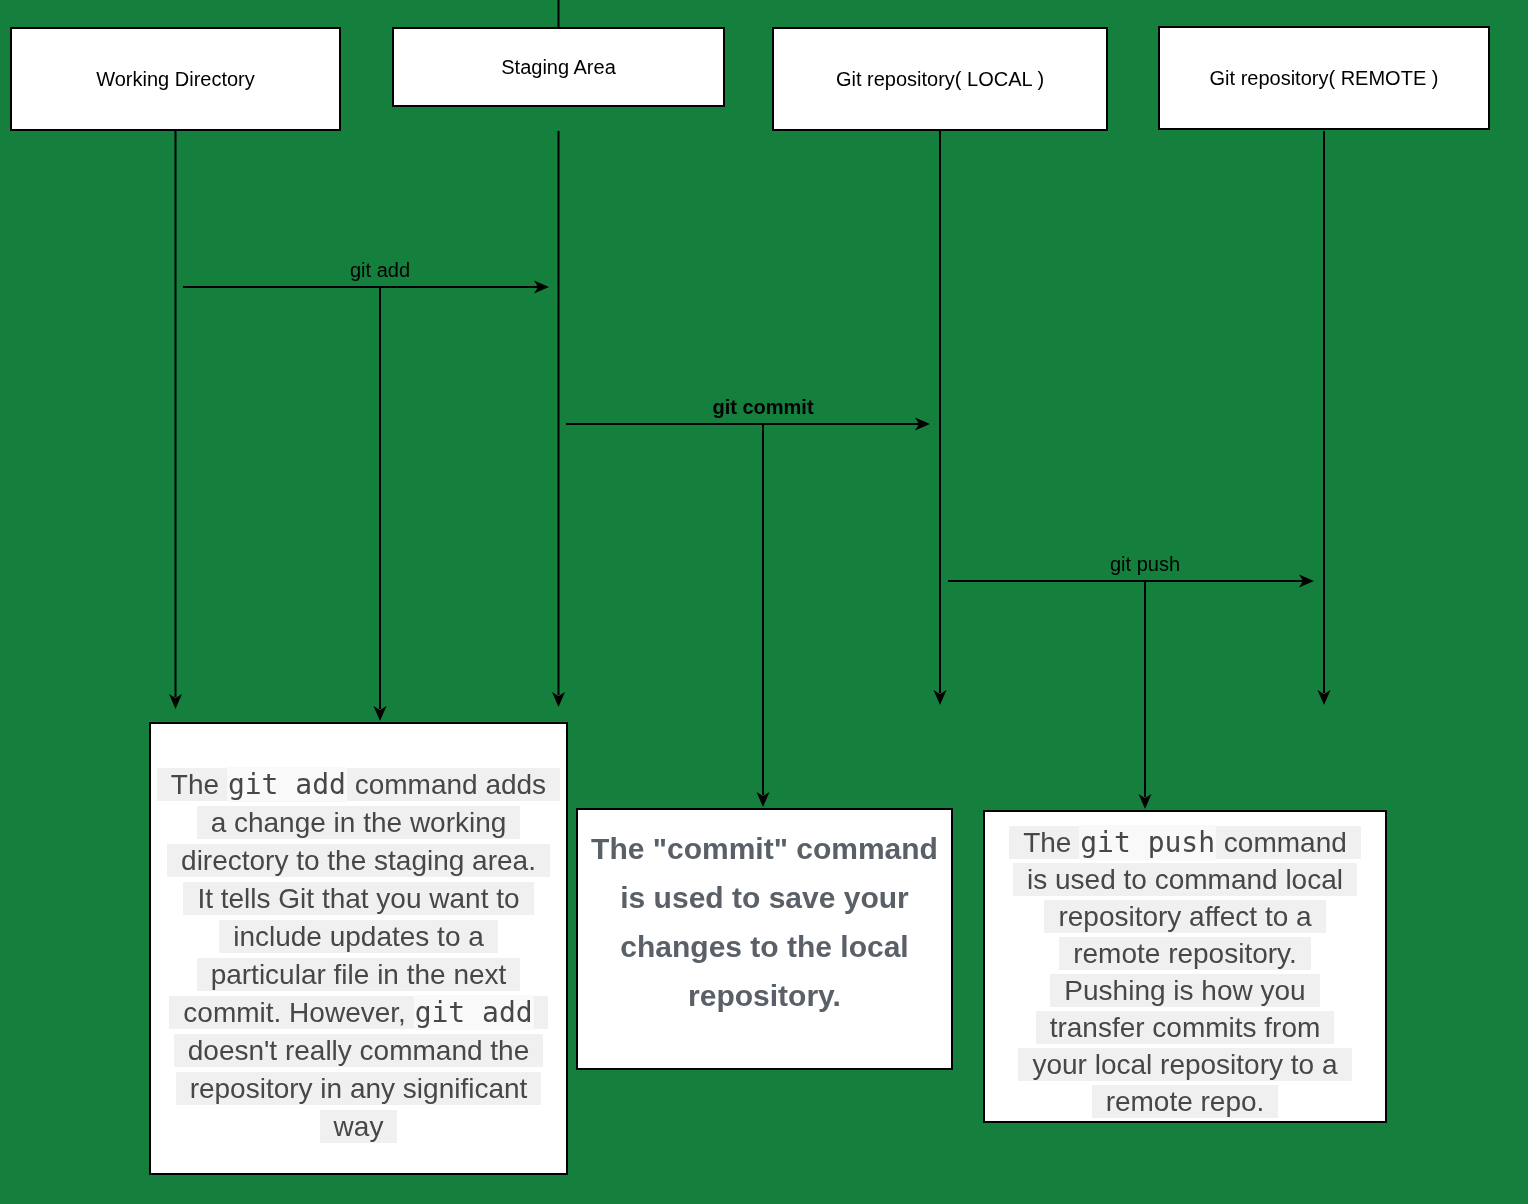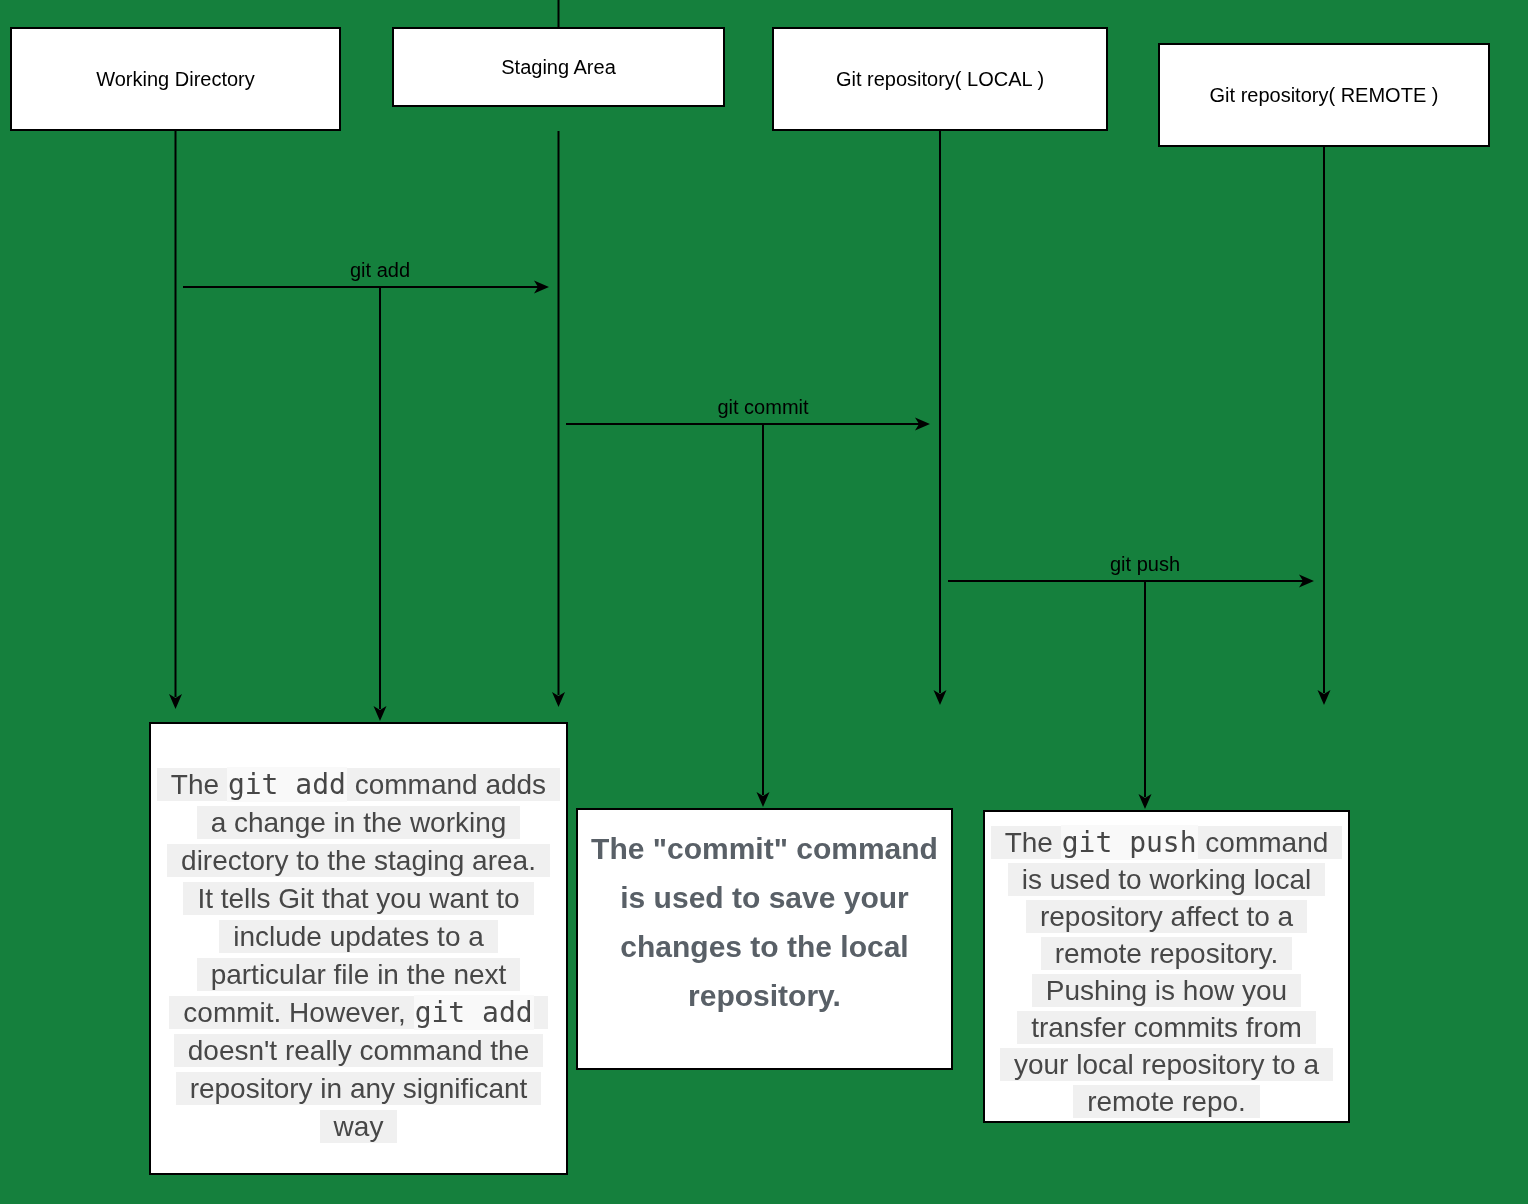"Git repository( REMOTE )" div.actor { top: 43px -> 26px }
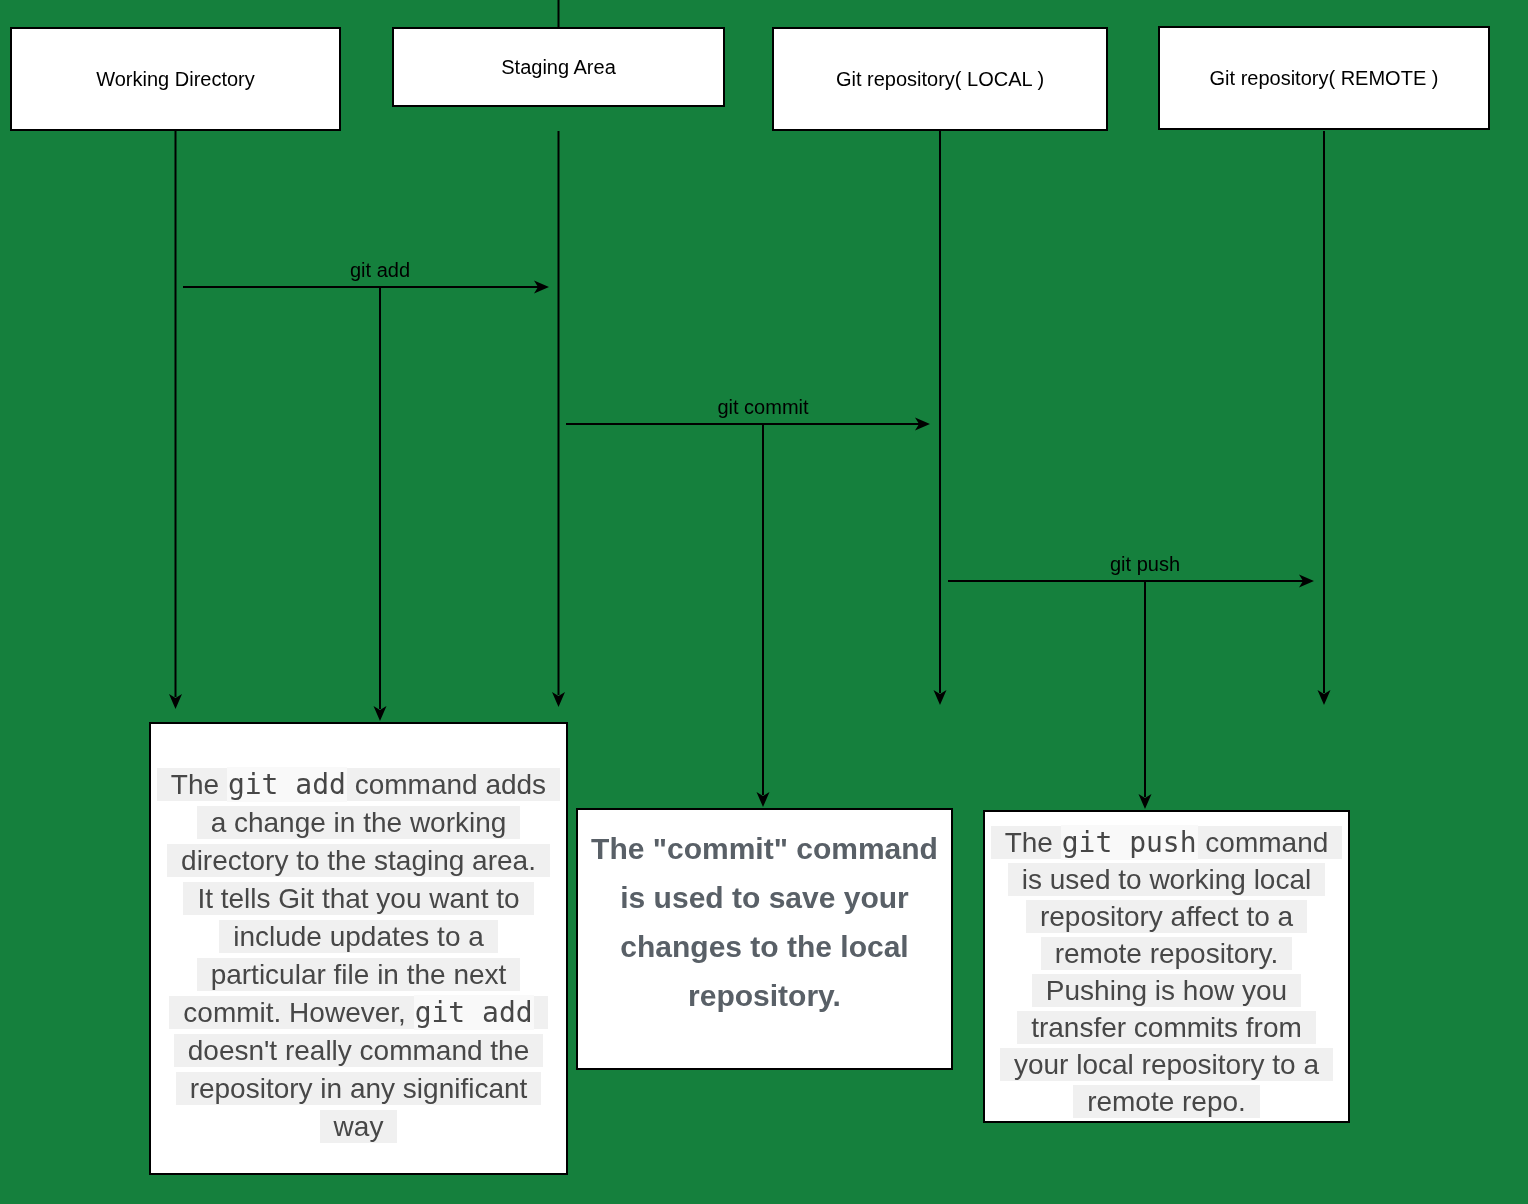"git commit" div.msg-label { font-weight: none -> bold }
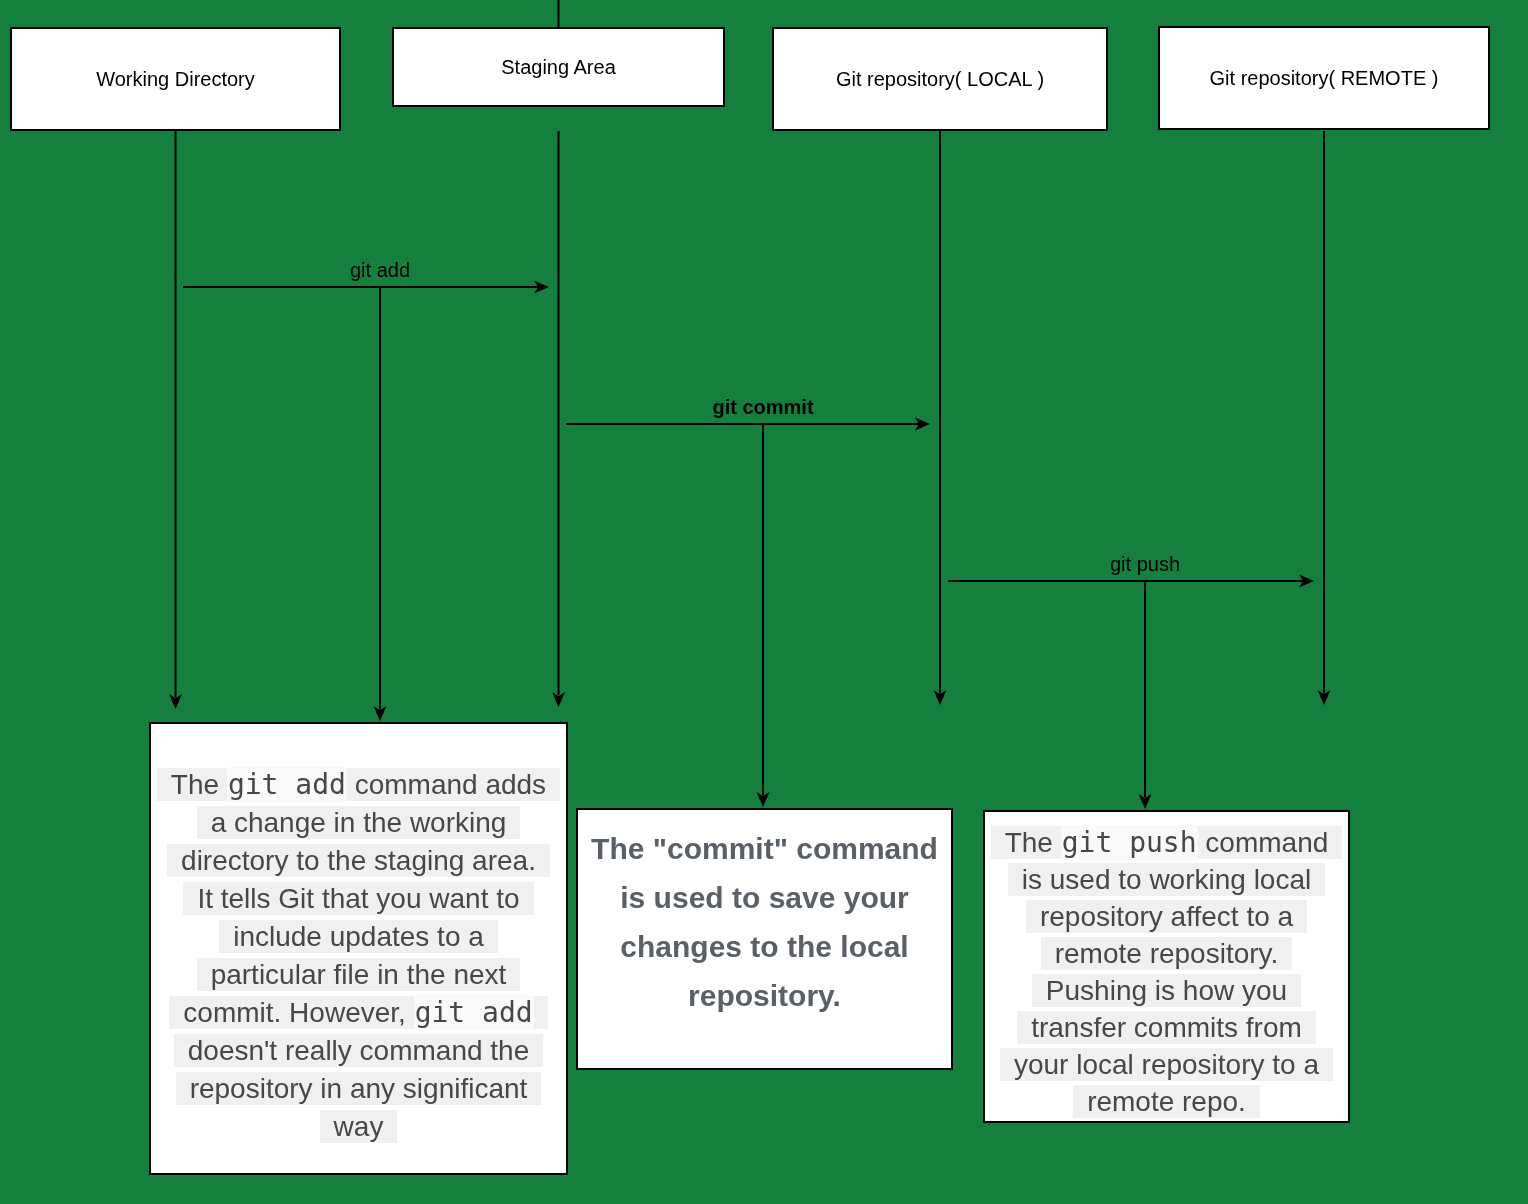"The git push command" .note-push { width: 367px -> 404px }
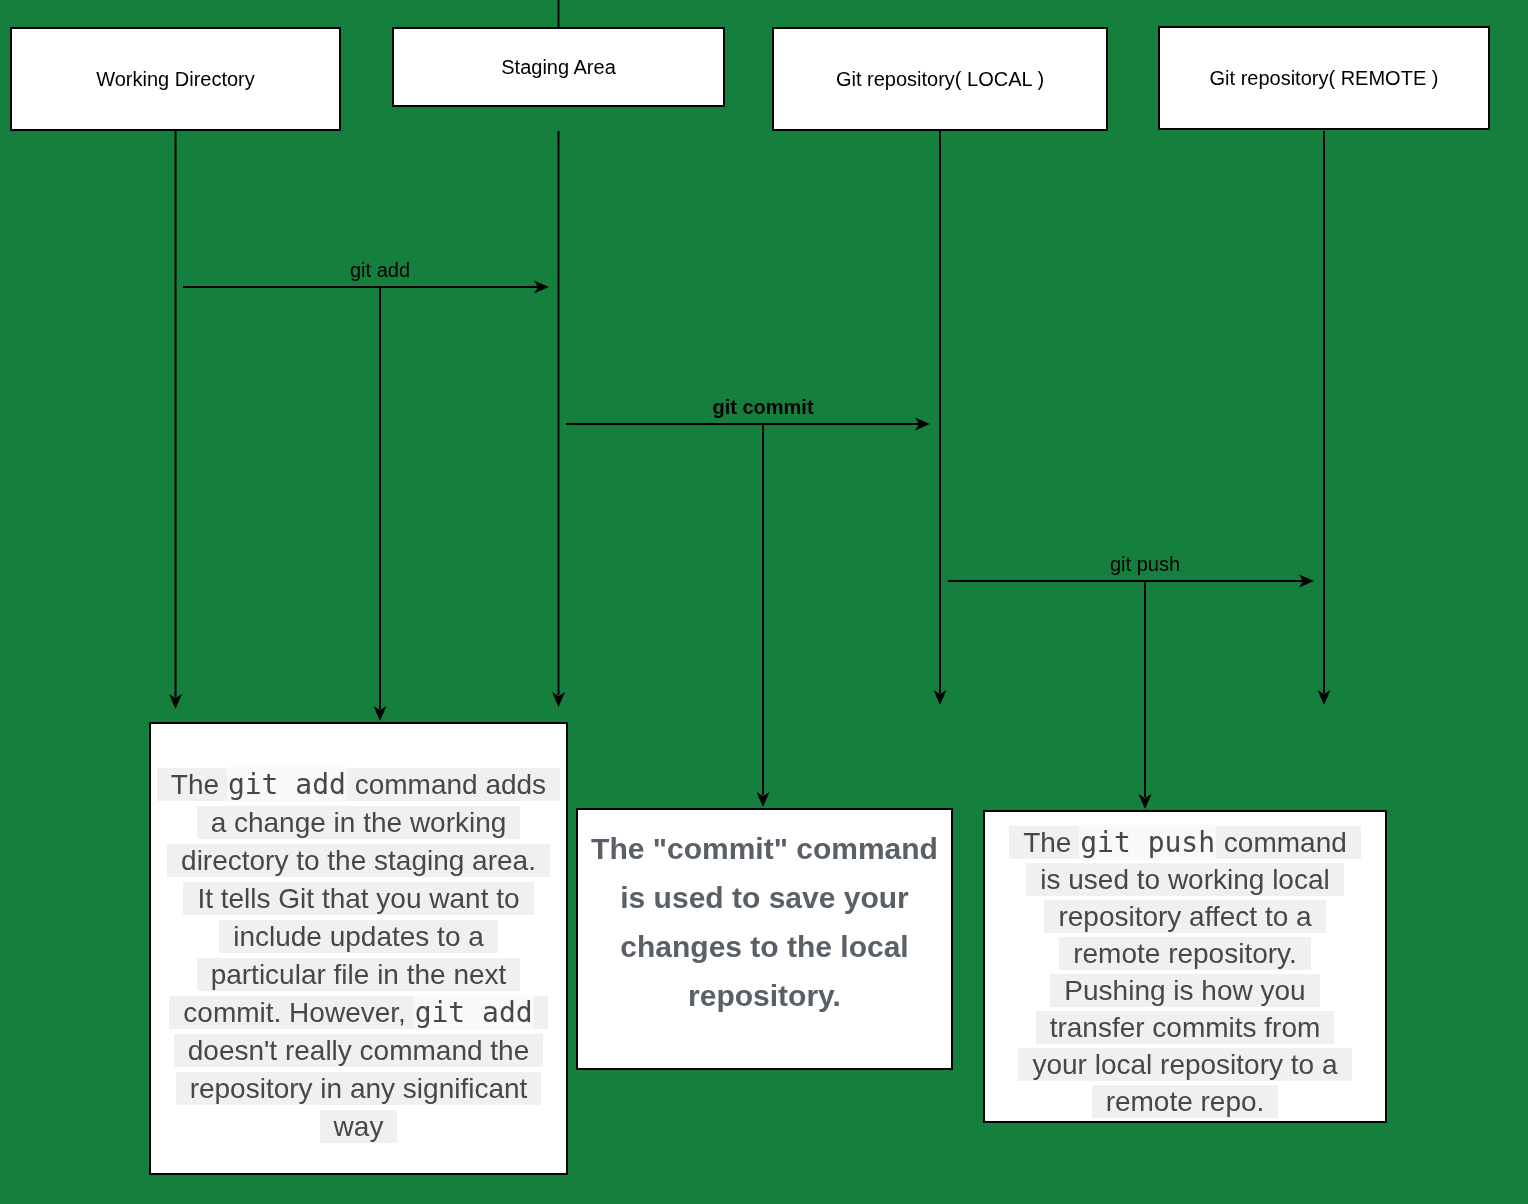"is used to working local" span { text: working -> command }
